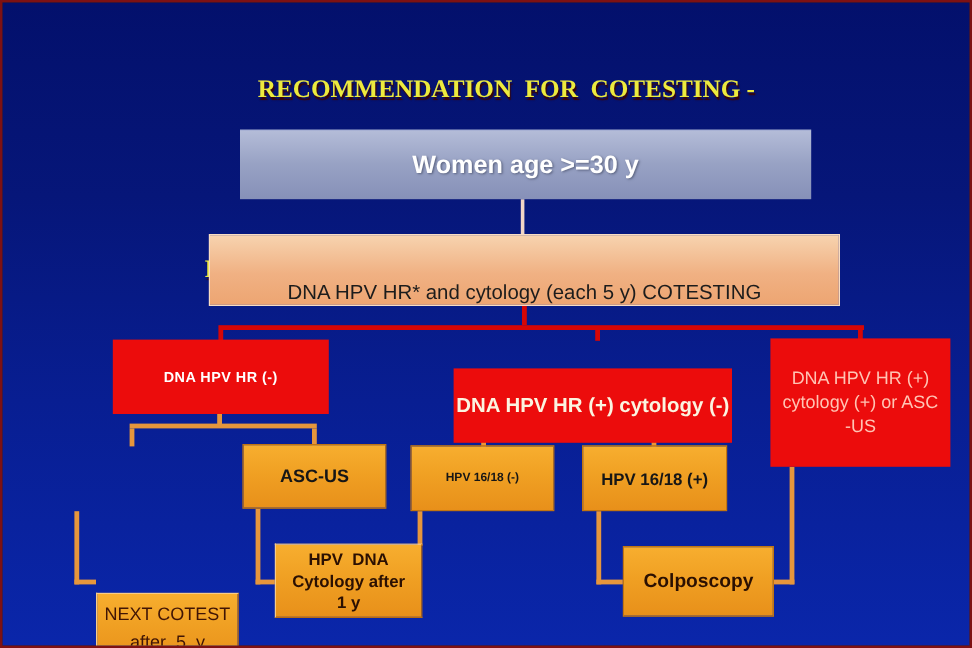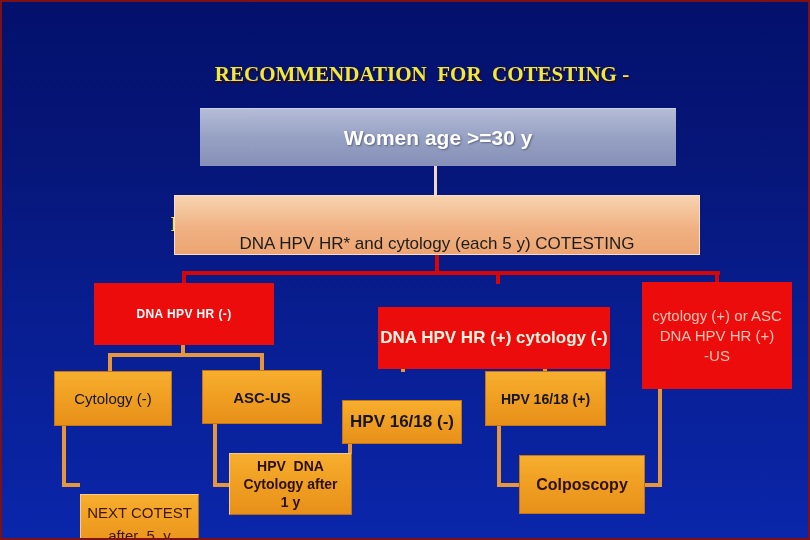"cytology (+) or ASC" span { order: before "DNA HPV HR (+)" -> after "DNA HPV HR (+)" }
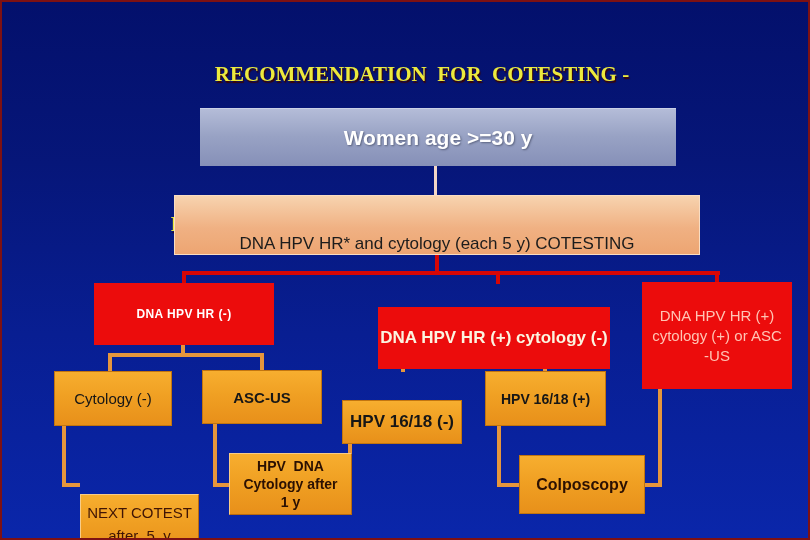"Cytology (-)" div.box { html: <div> <span>Cytology (-)</span> </div> -> none }
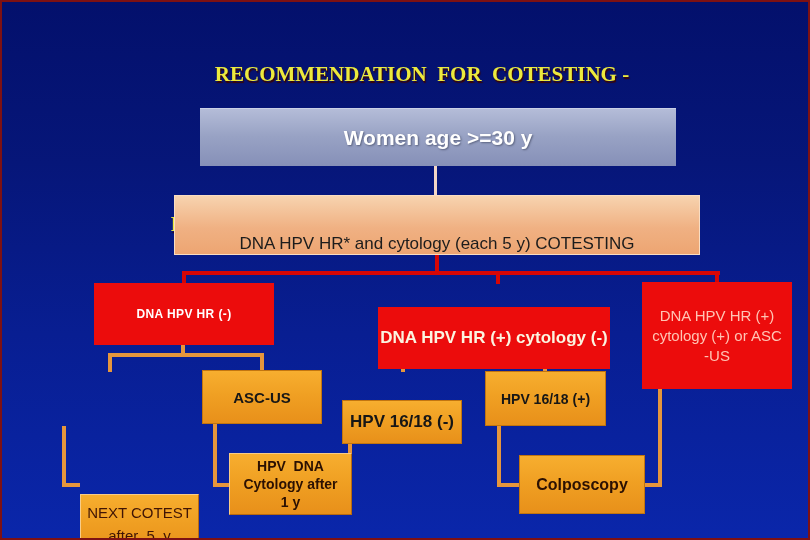"HPV 16/18 (-)" .b-h16n { font-size: 17px -> 10px; height: 44px -> 55px; margin-top: 29px -> none }
